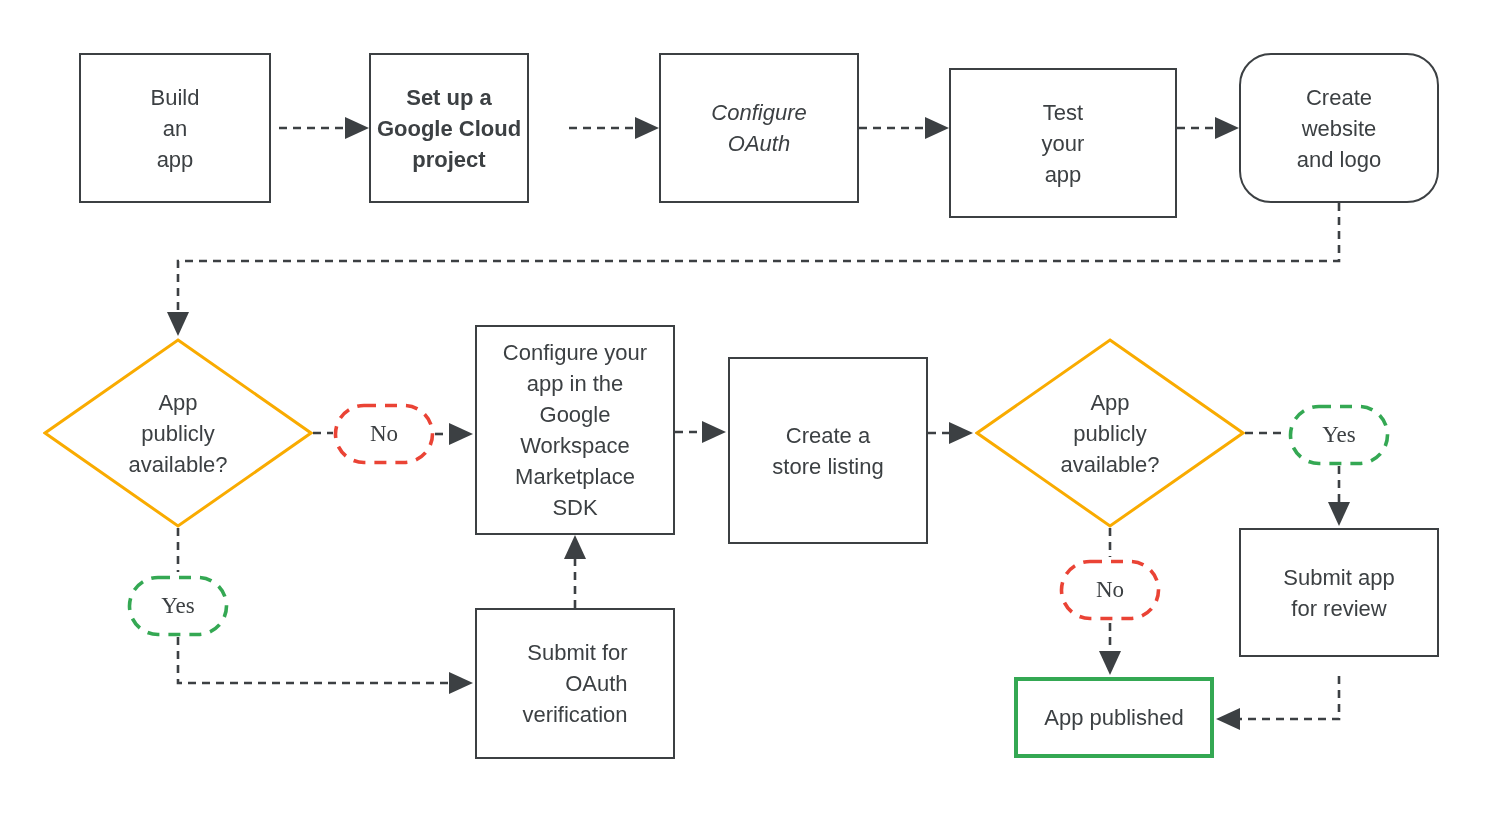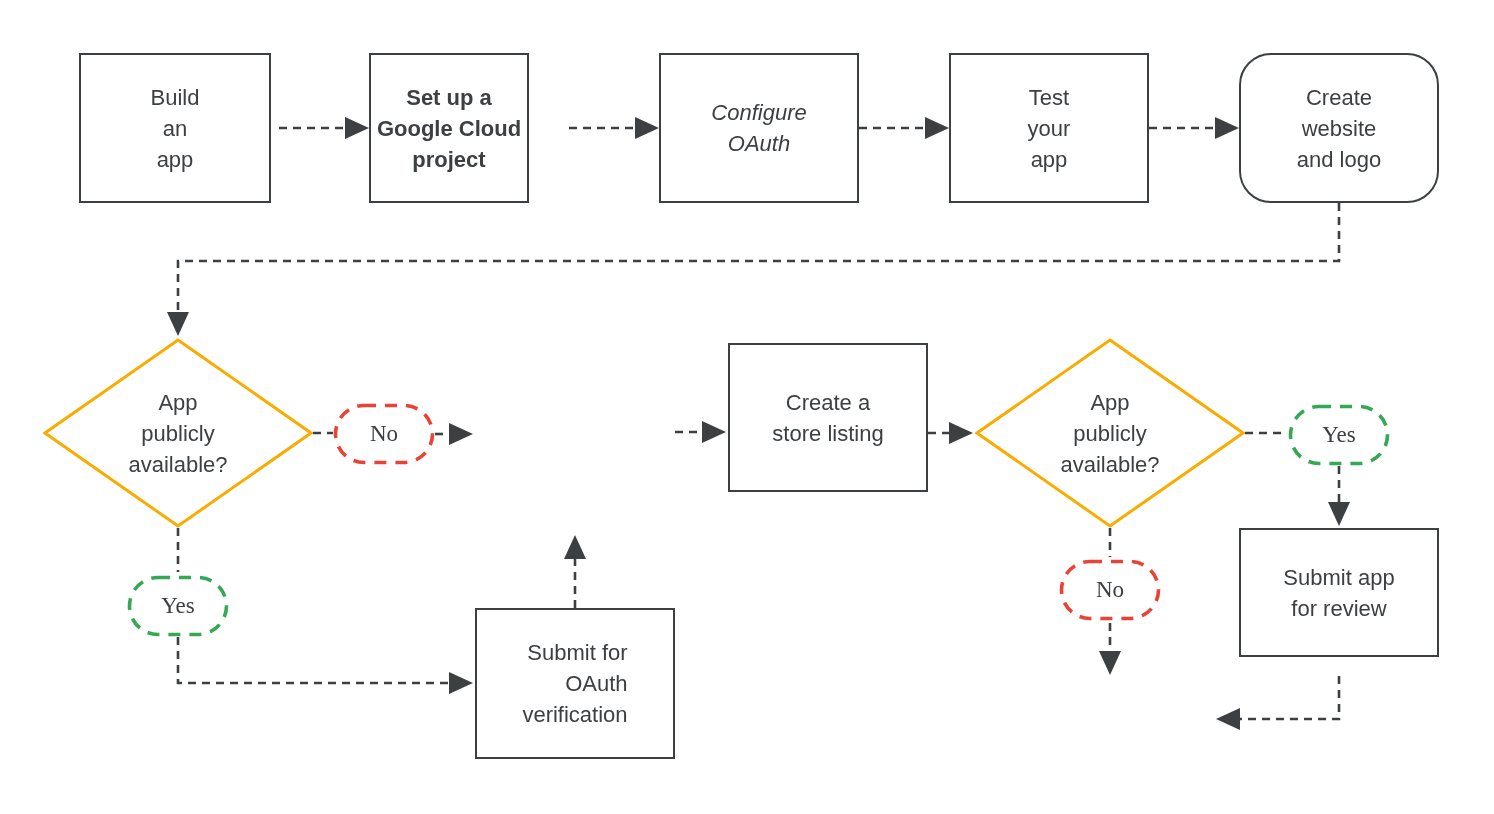"Test" div.node { top: 53px -> 68px; width: 200px -> 228px }
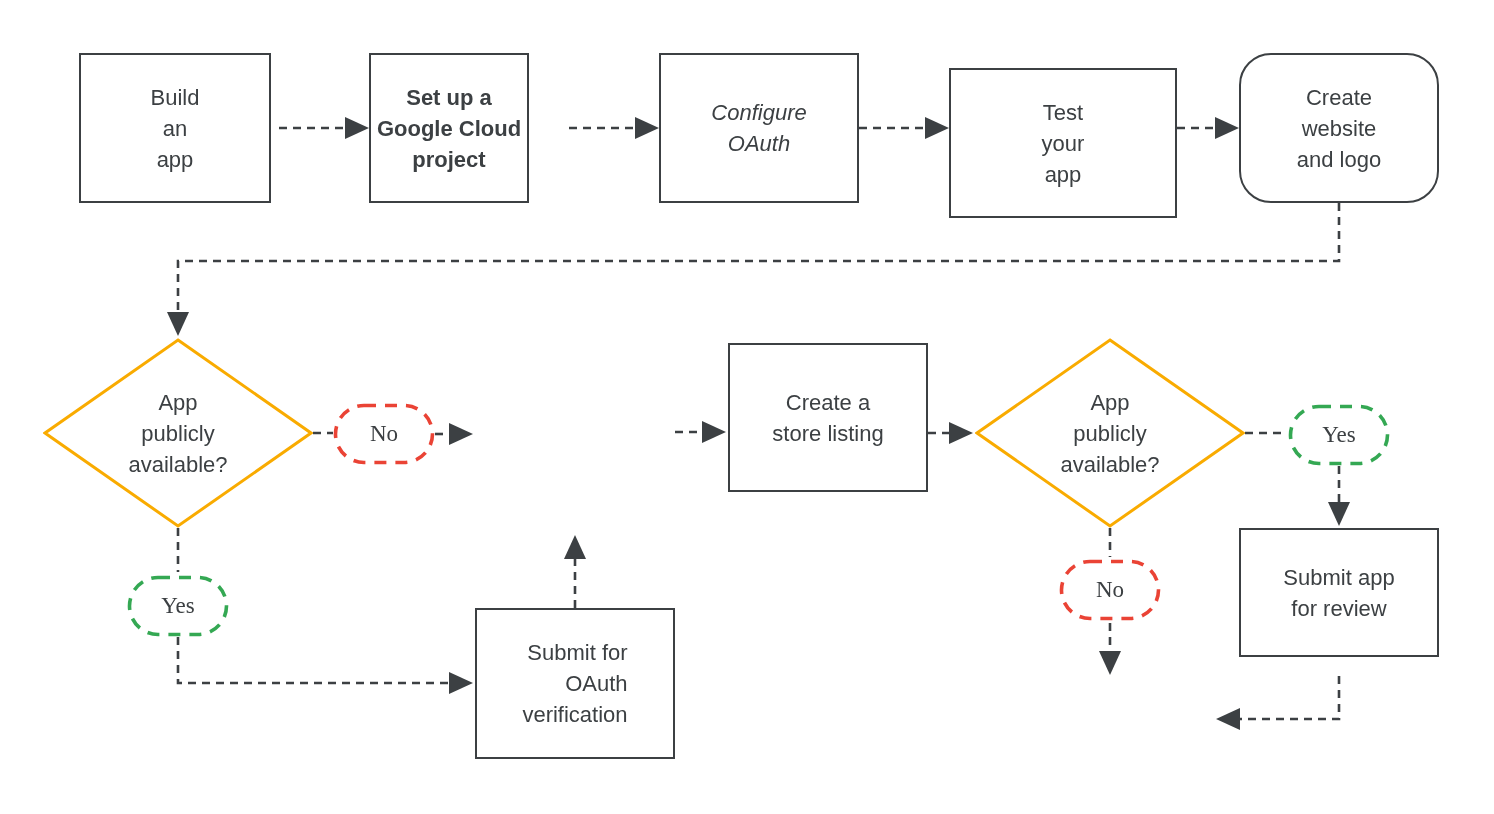"Configure your" div.node { html: none -> <div>Configure your app in the Google Workspace Marketplace SDK</div> }
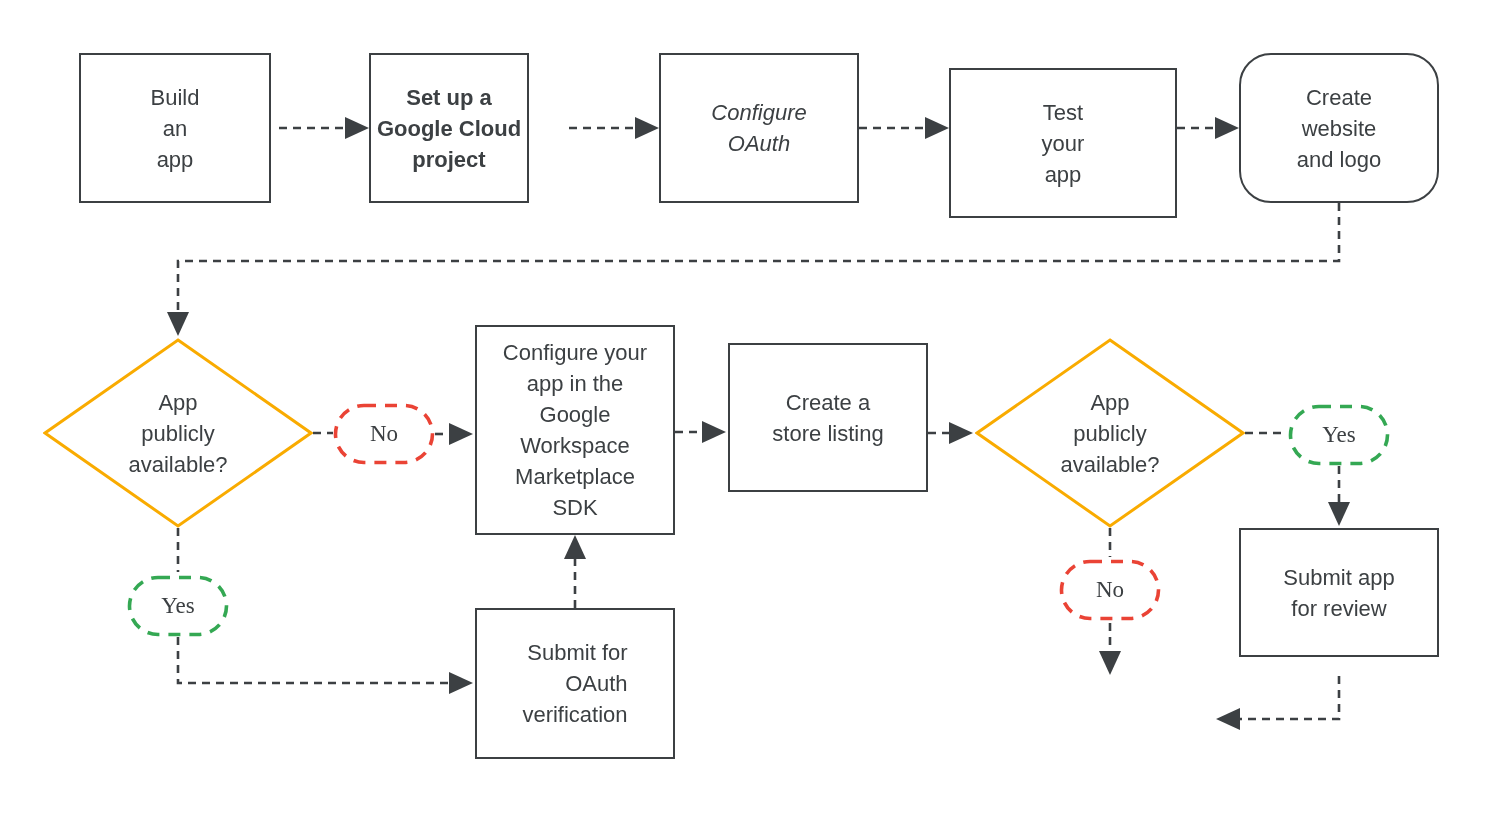"Create a" div.node { height: 149px -> 187px; top: 343px -> 357px }
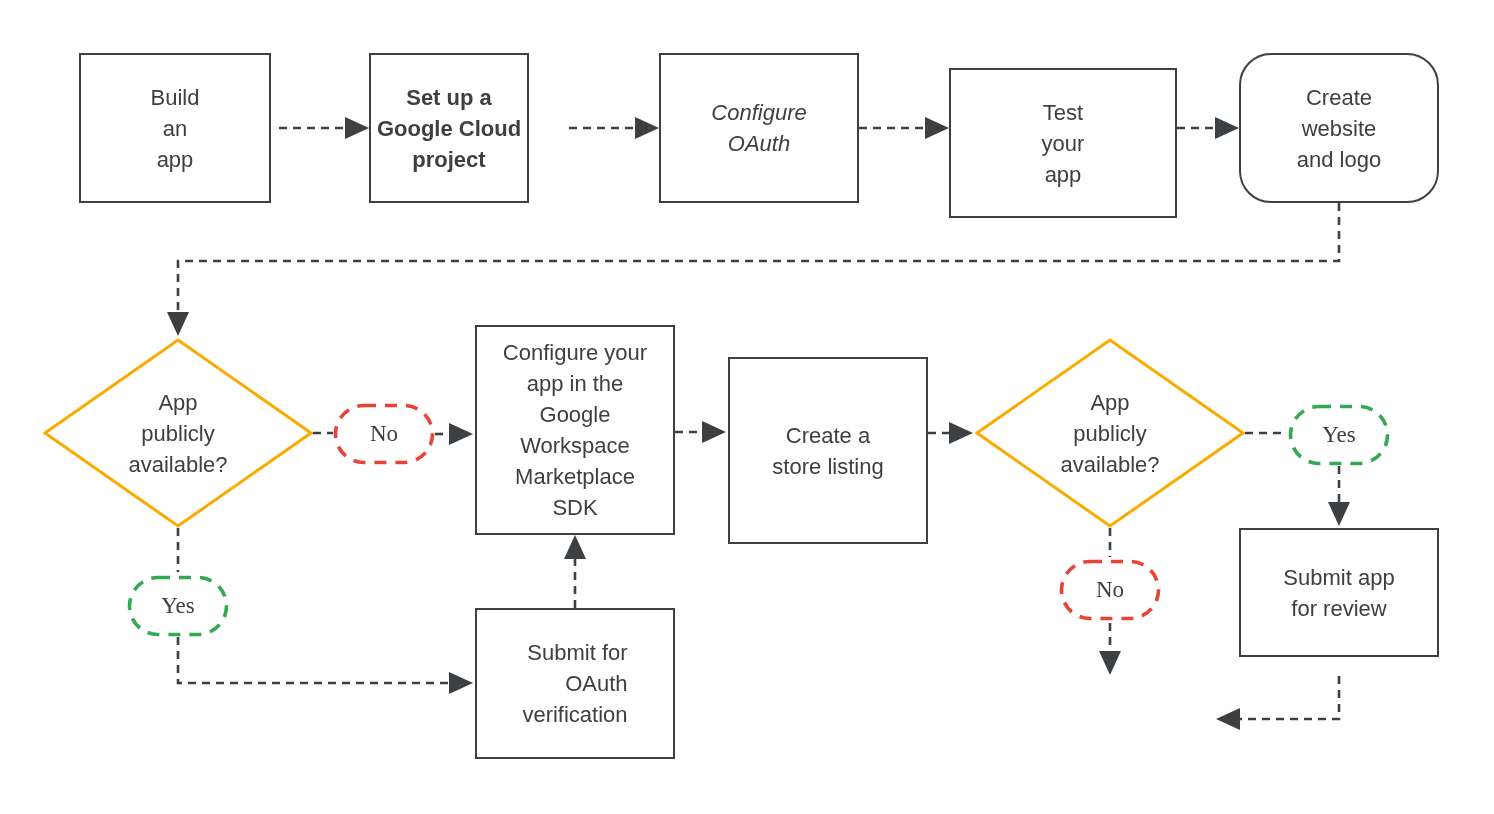"App published" div.node { html: none -> <div>App published</div> }
